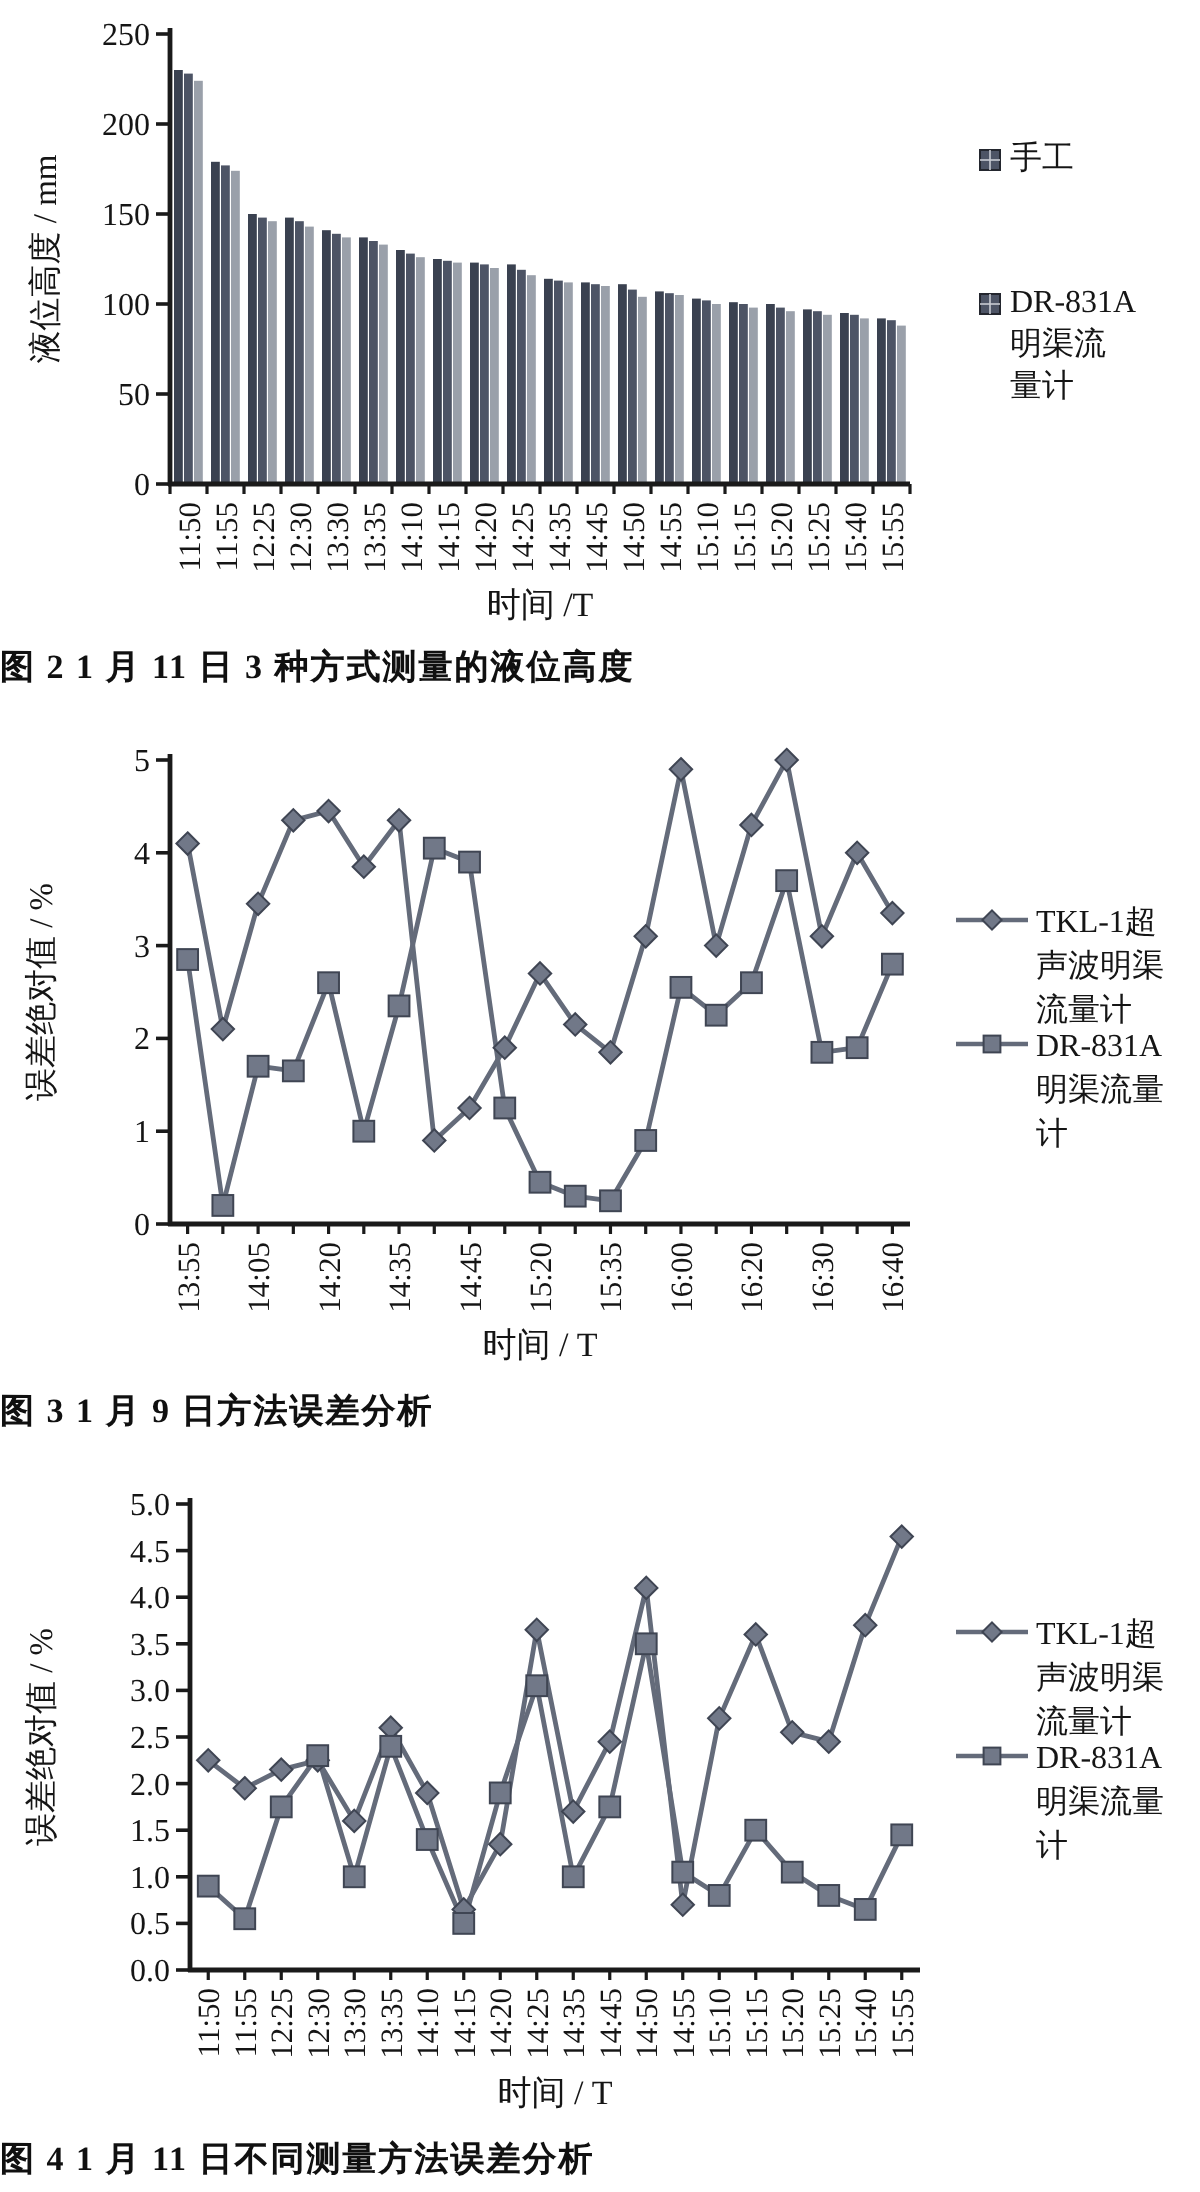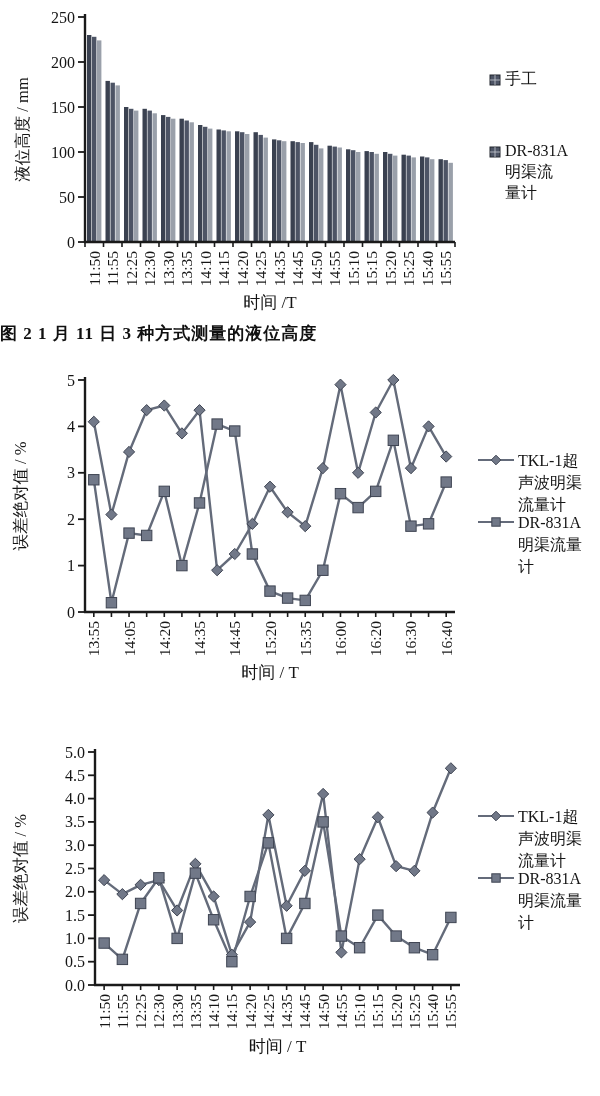"图 3 1 月 9" div.caption { html: none -> <div>图 3 1 月 9 日方法误差分析</div> }
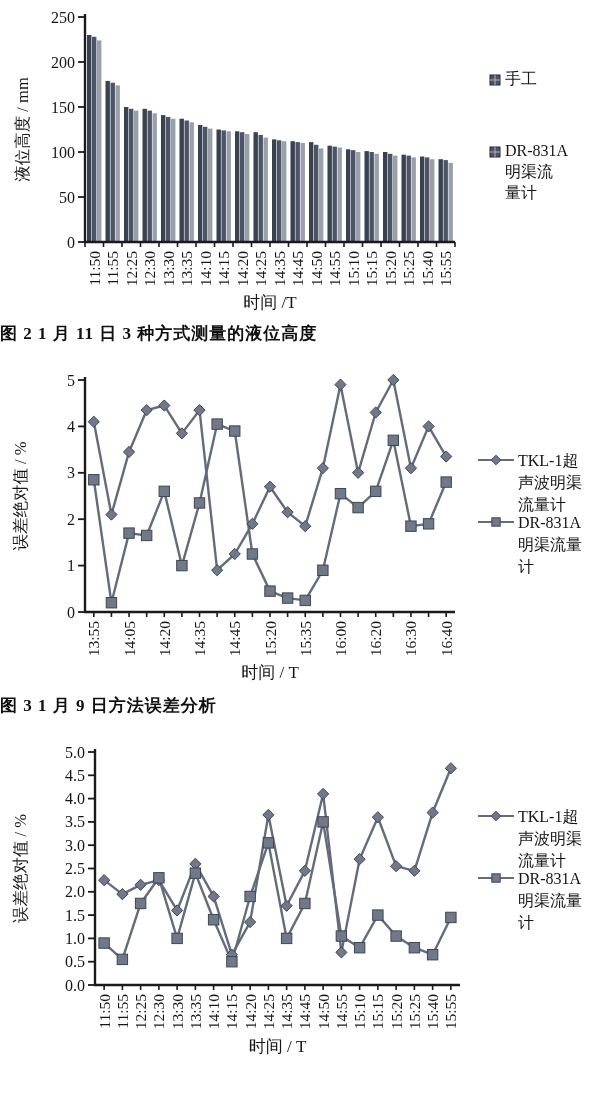"图 4 1 月 11" div.caption { html: none -> <div>图 4 1 月 11 日不同测量方法误差分析</div> }
